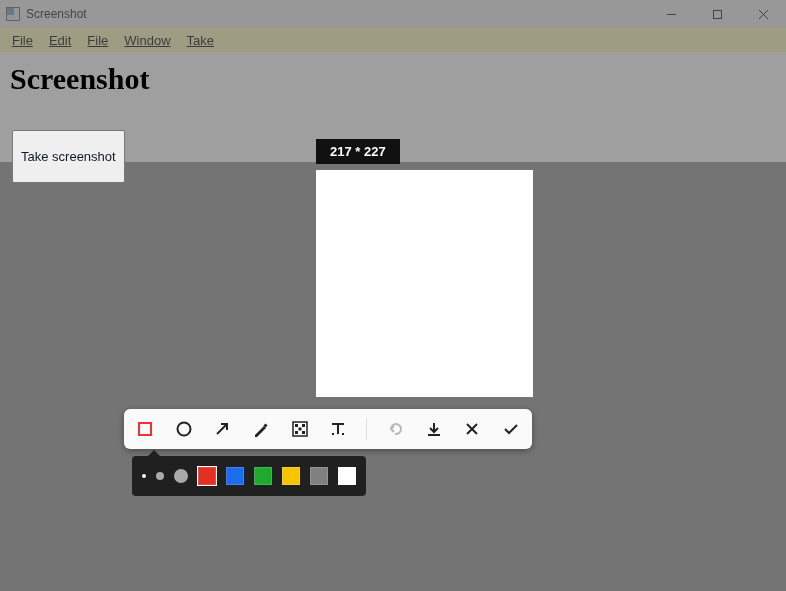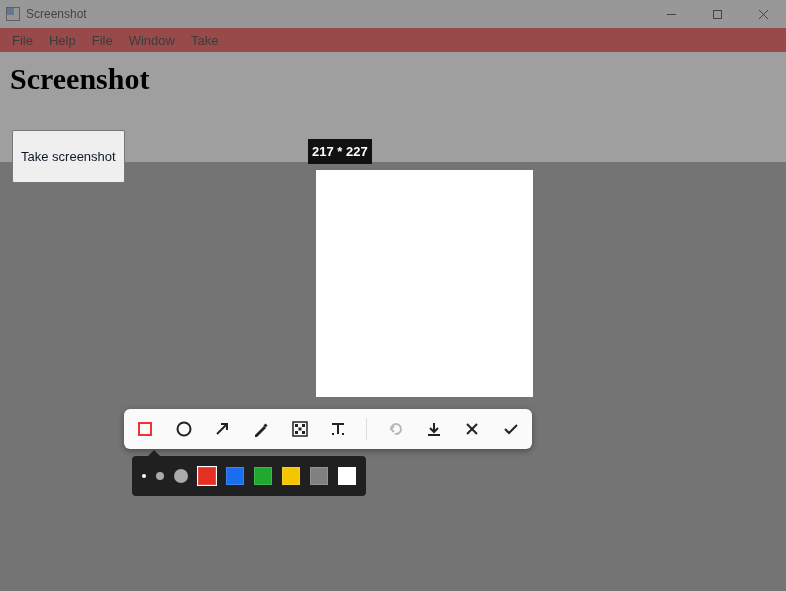"File" .menubar { background: #ef4444 -> #fef9c3; text-decoration: none -> underline }
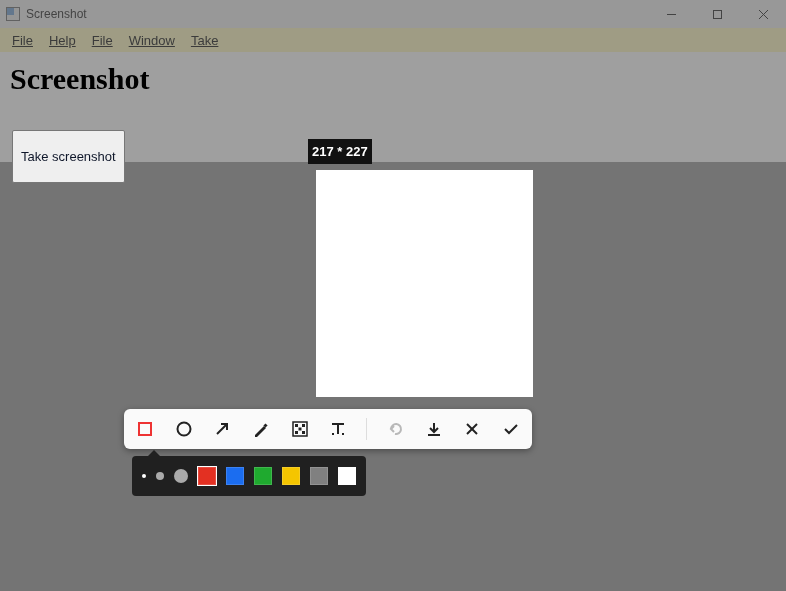"Help" div.menu-item { text: Help -> Edit }
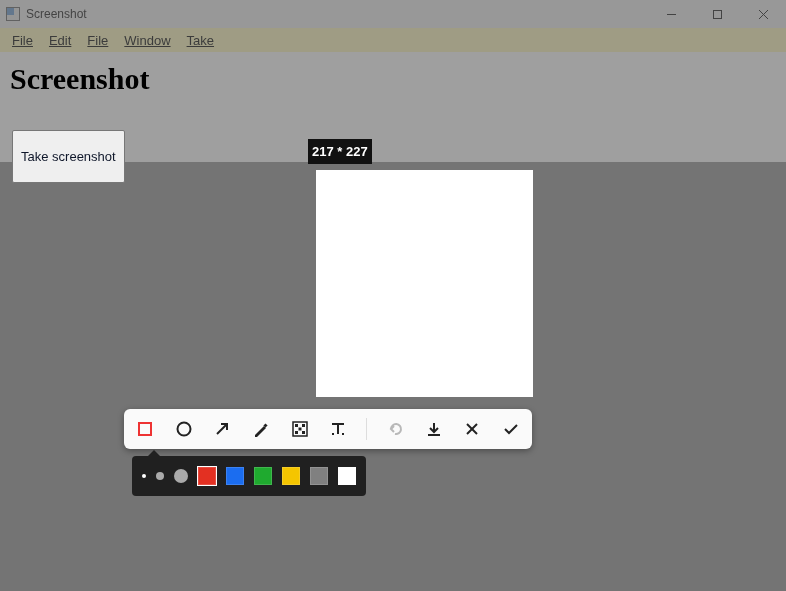"217 * 227" .size-badge { left: 308px -> 316px; padding: 5px 4px -> 5px 14px }
